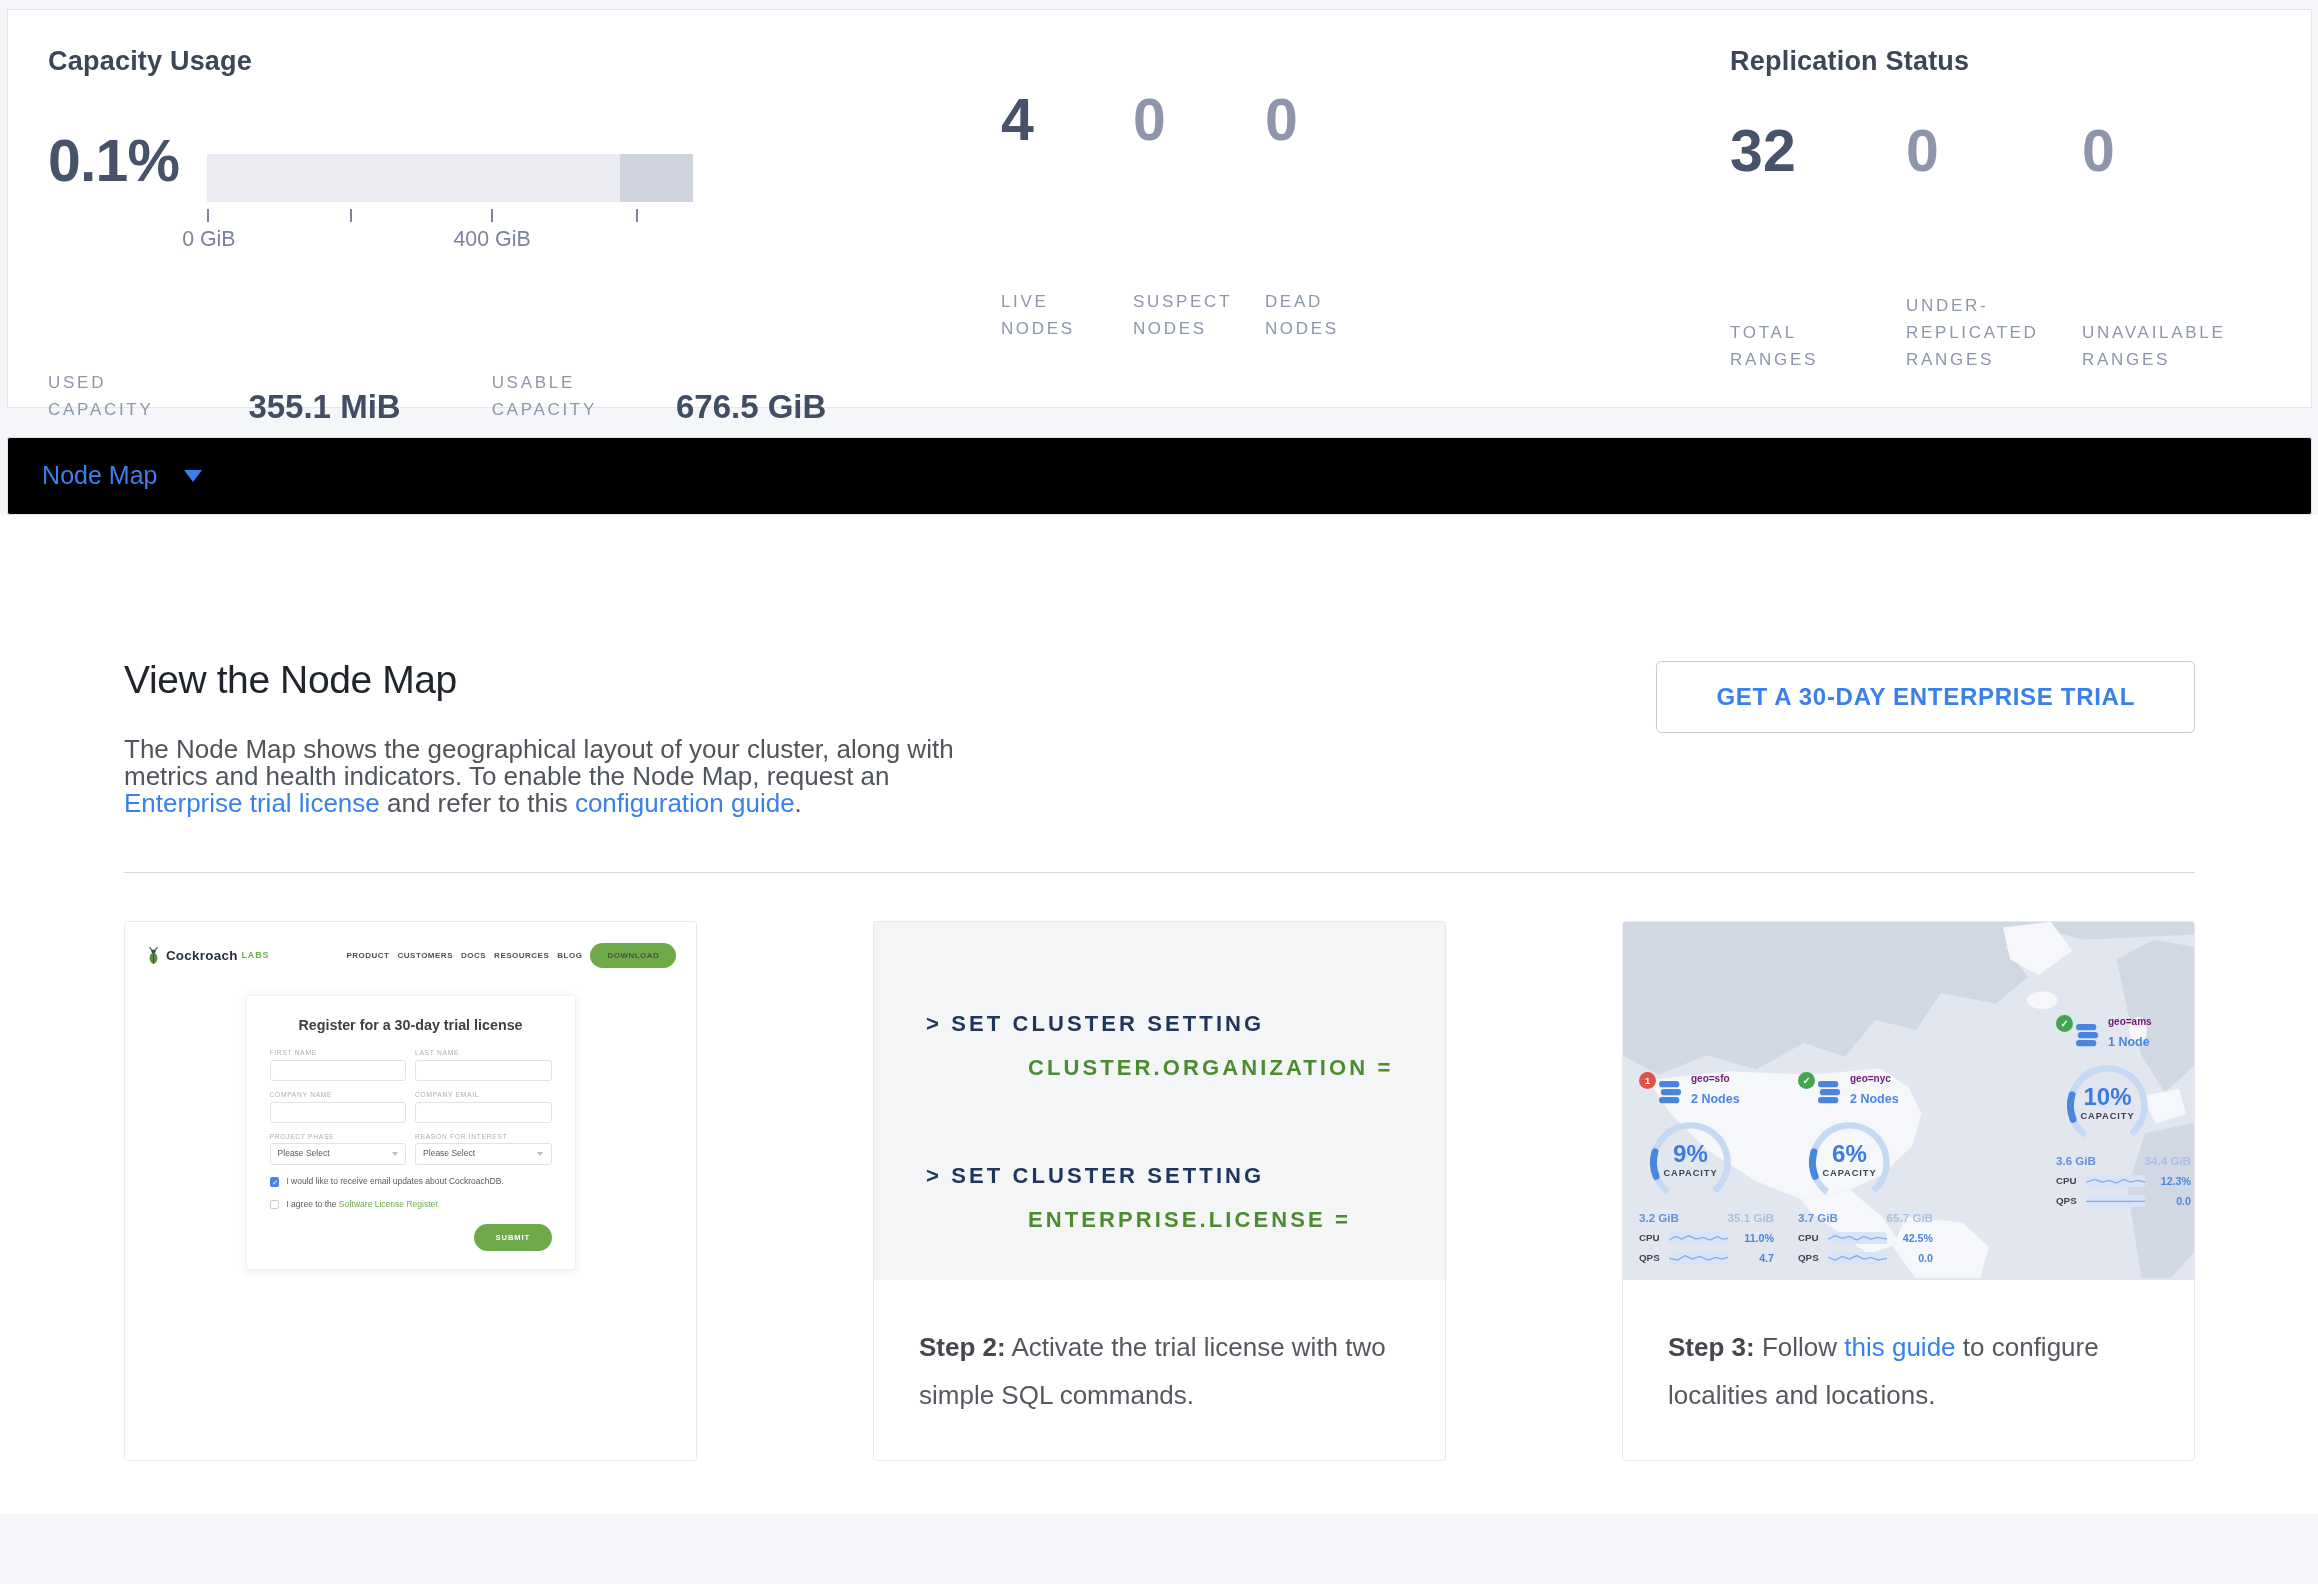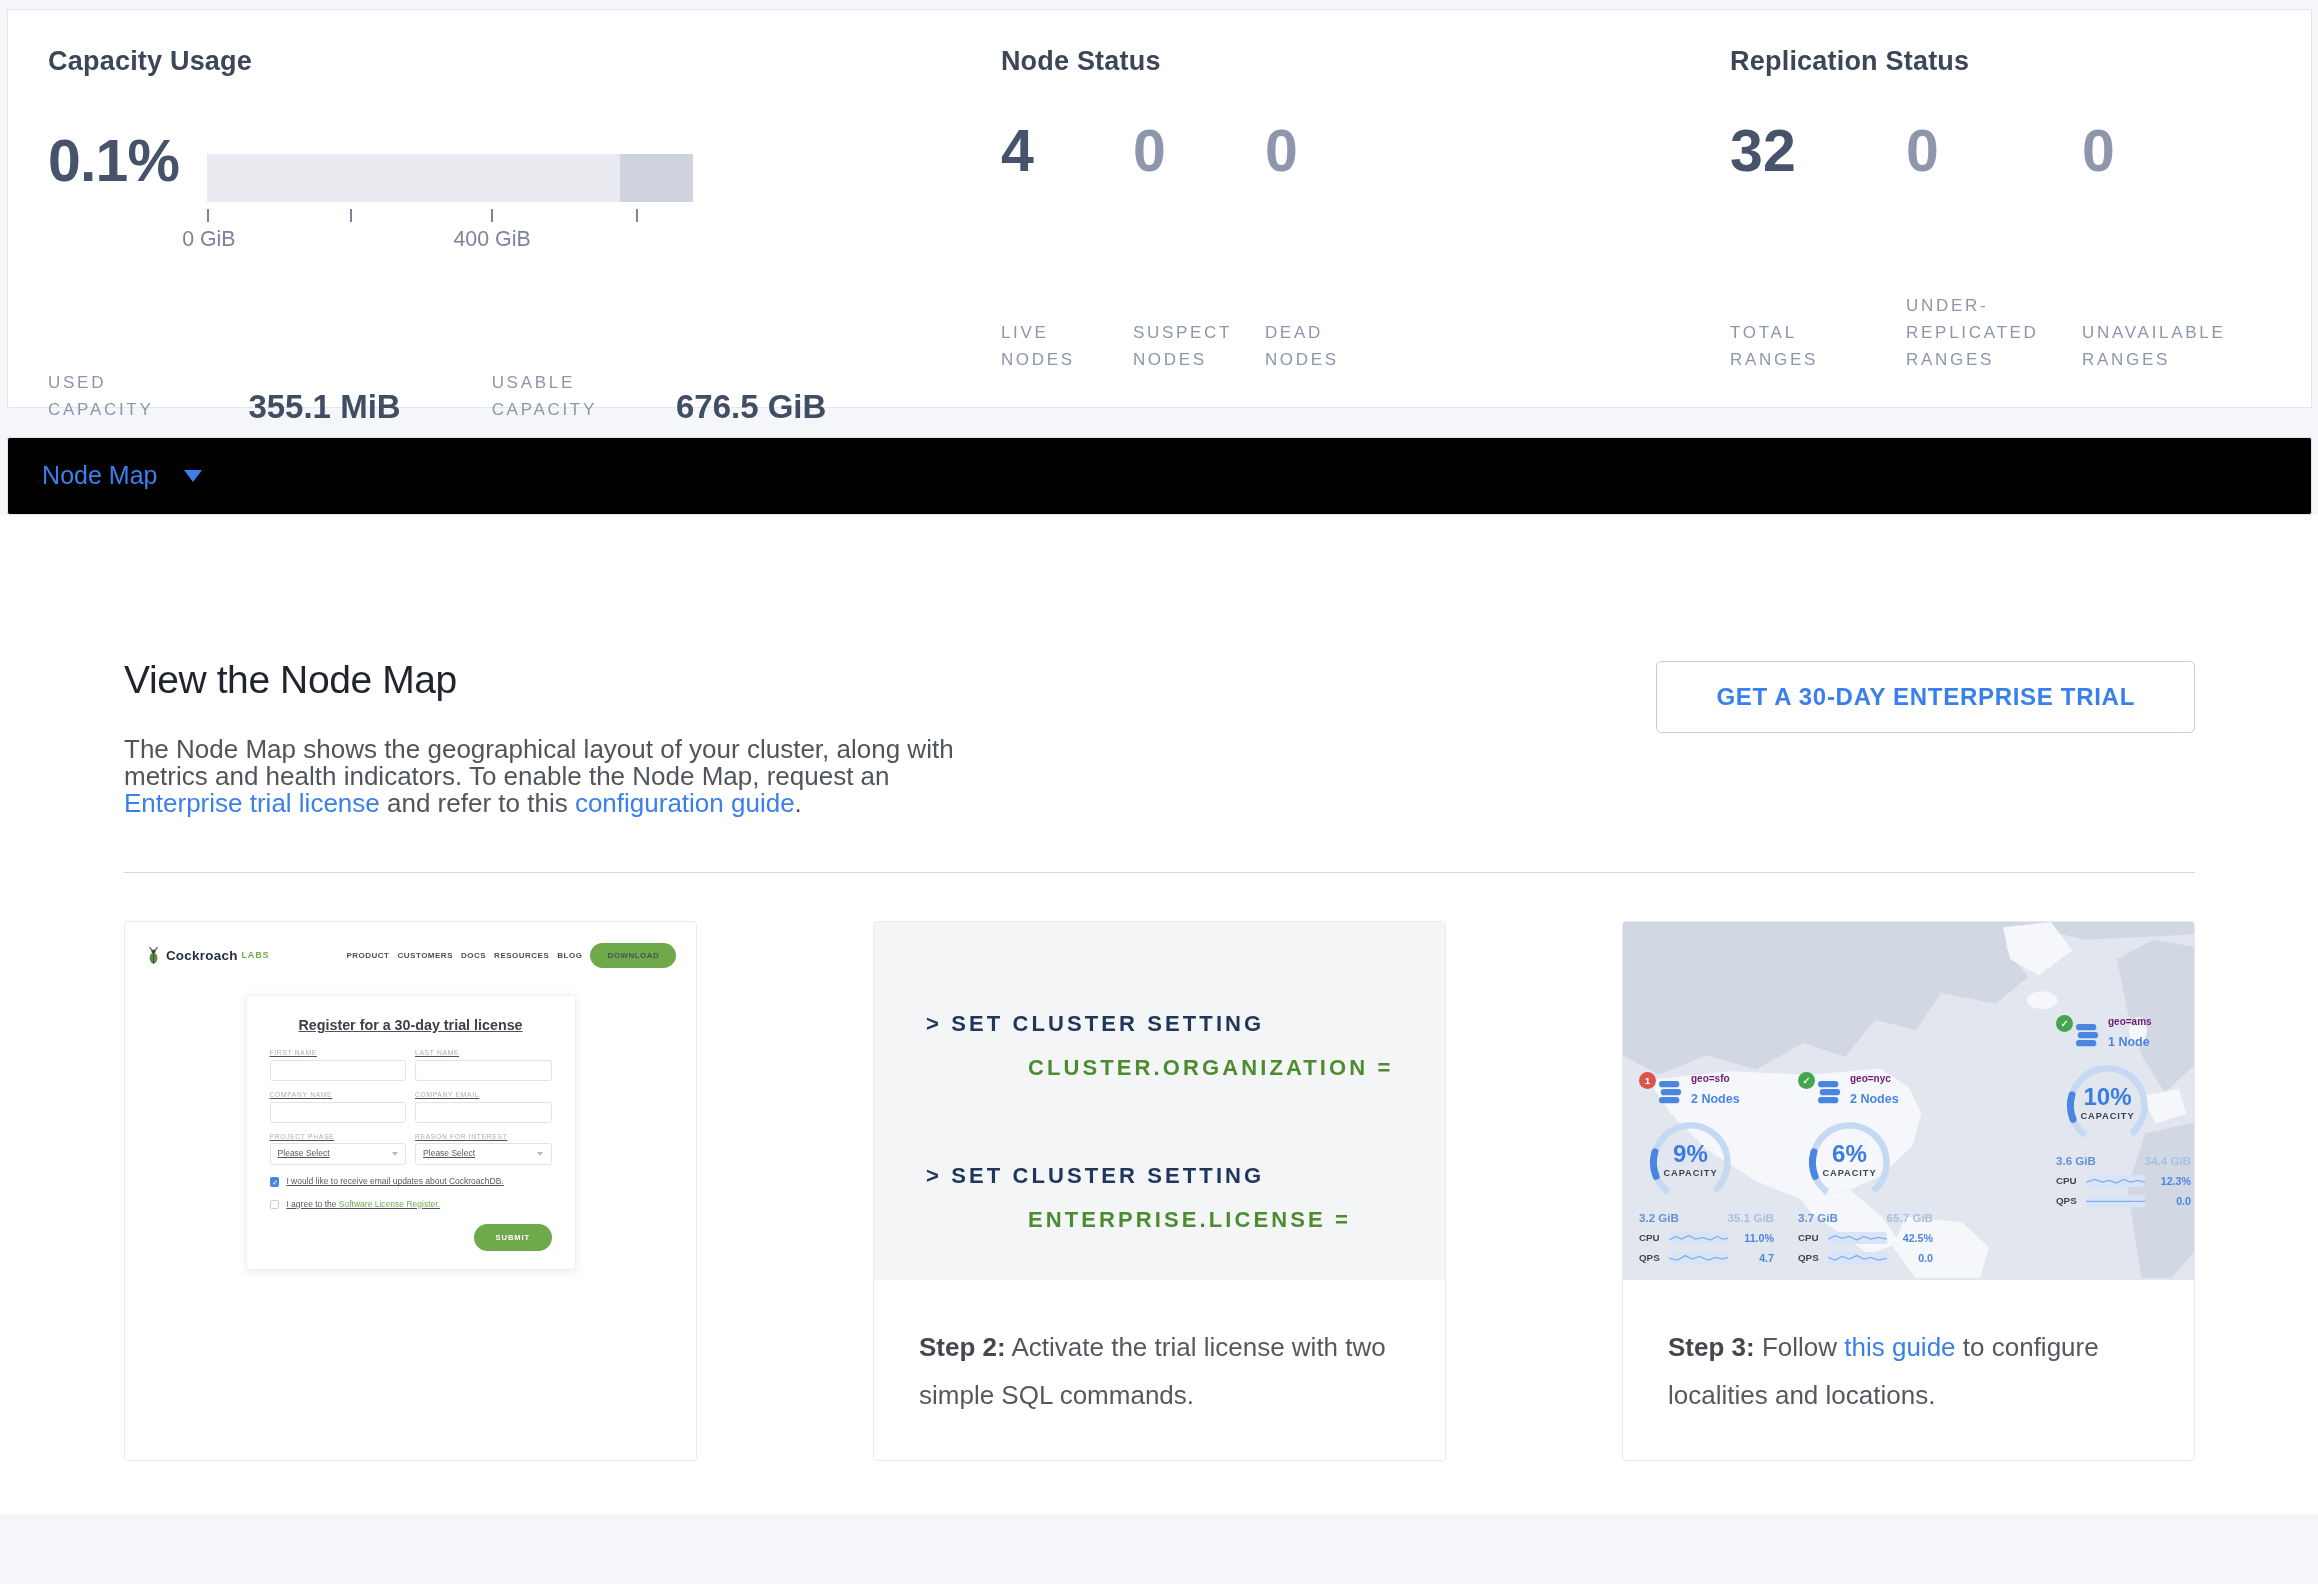"Node Status" h2 { html: <h2>Node Status</h2> -> none }
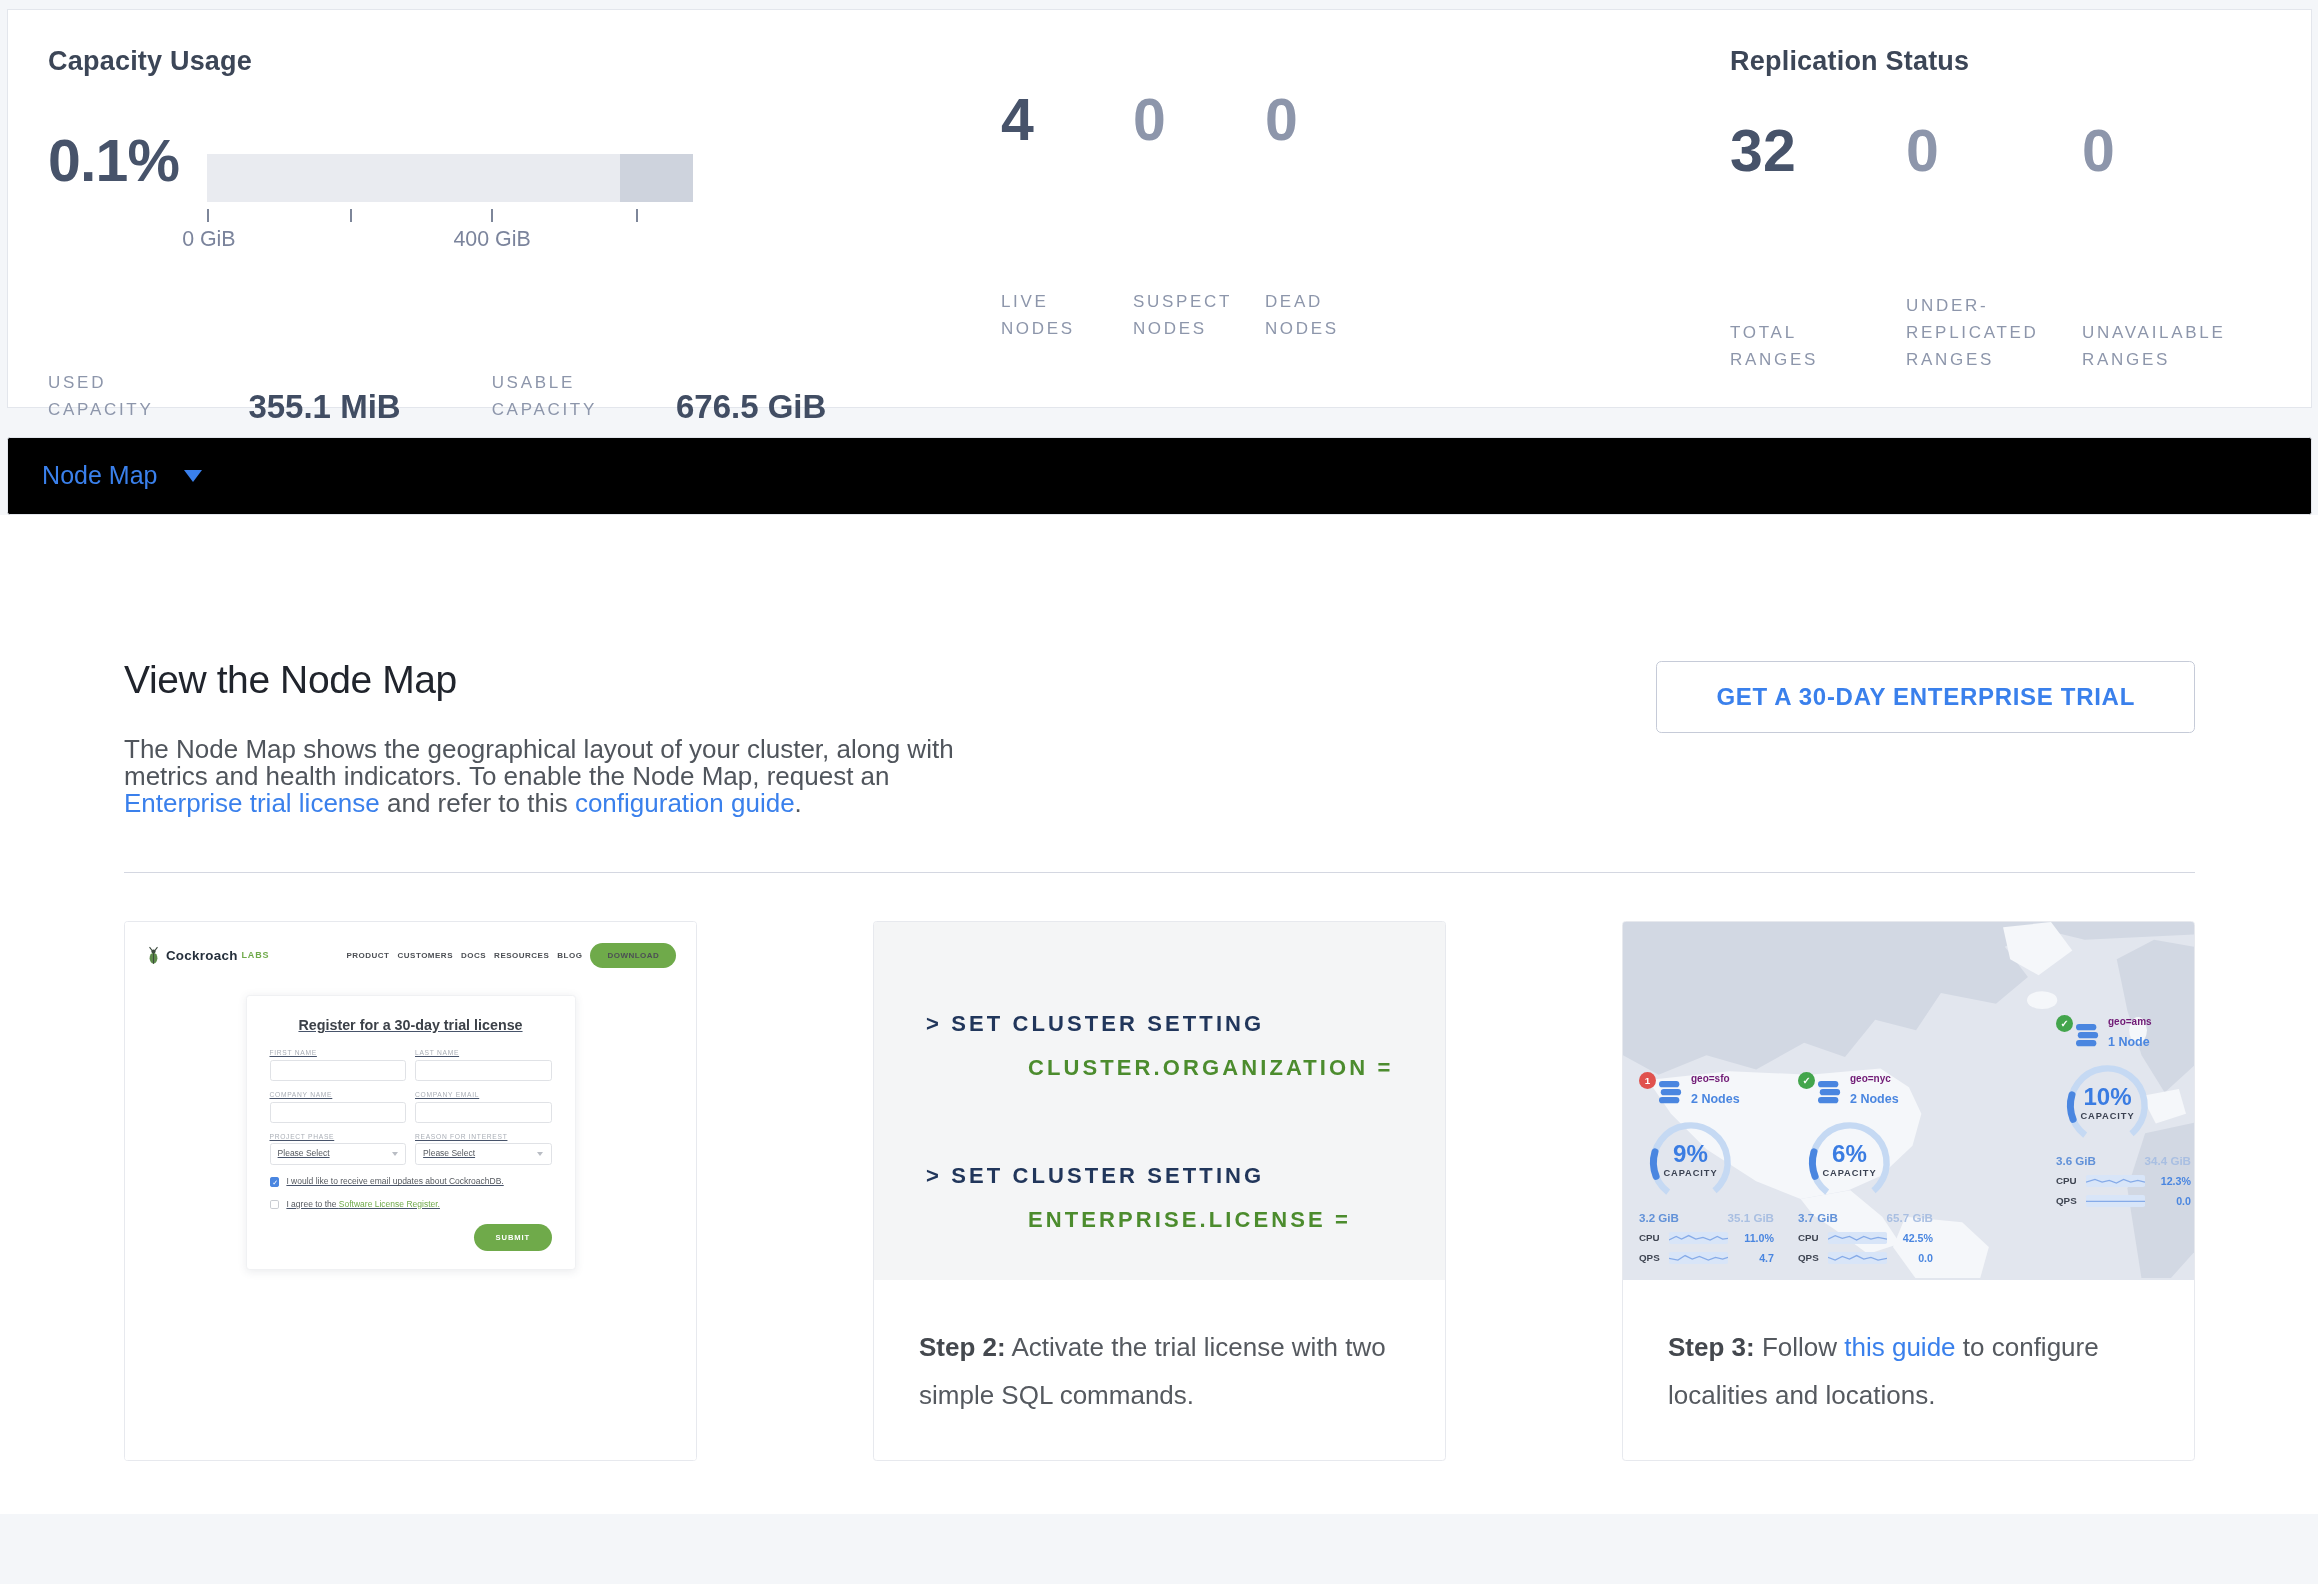"Register for a 30-day trial" .mini-form { text-decoration: underline -> none }
